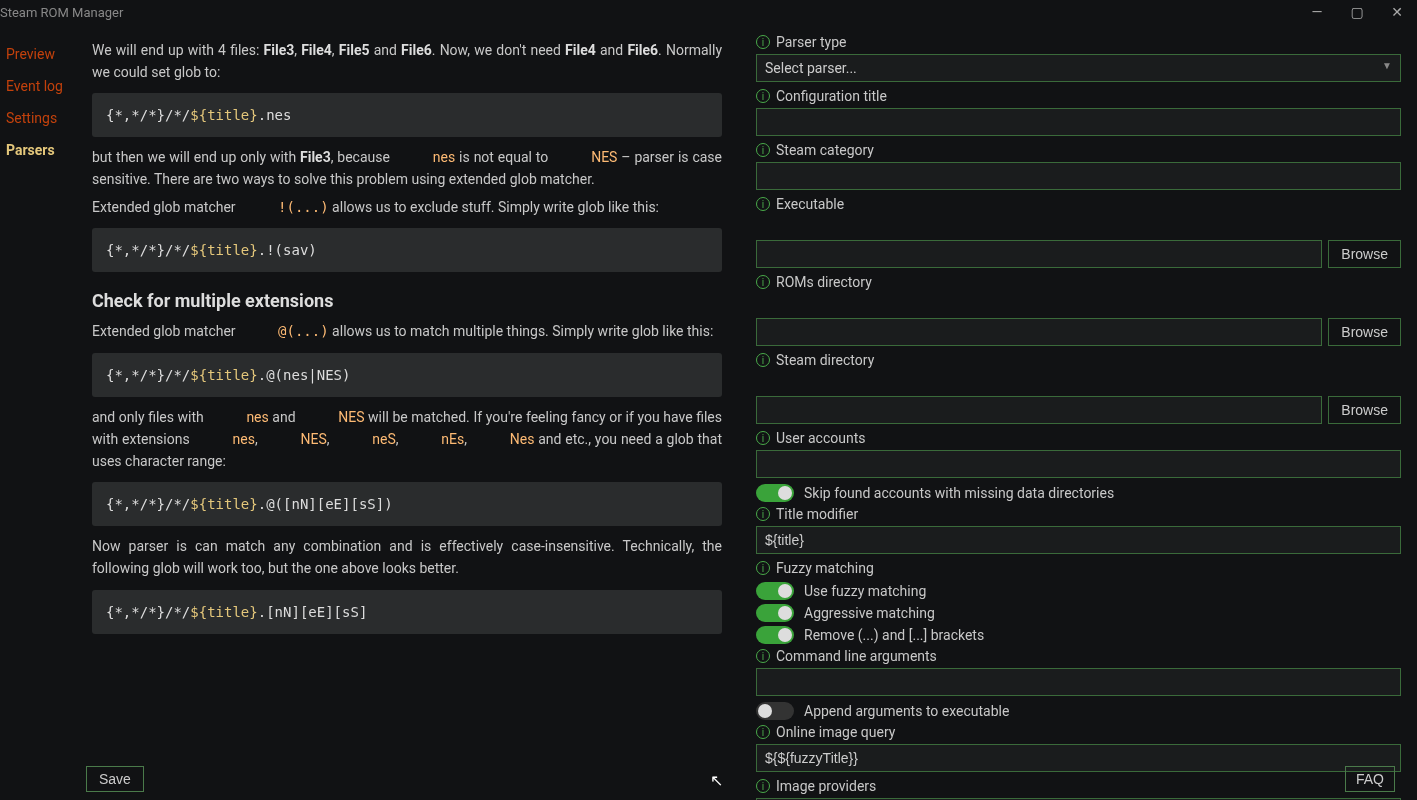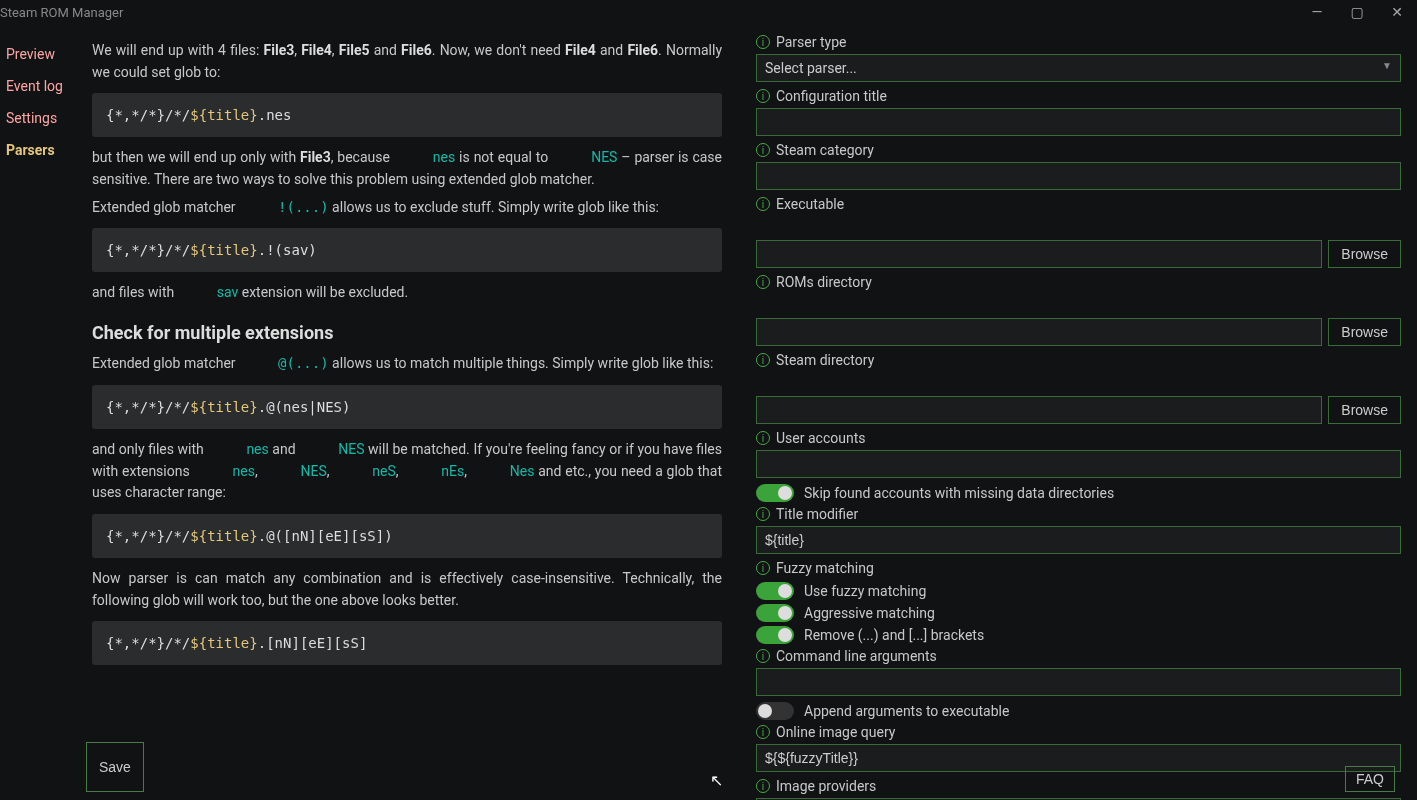"Preview" .sidebar-item { color: #fca5a5 -> #c2410c }
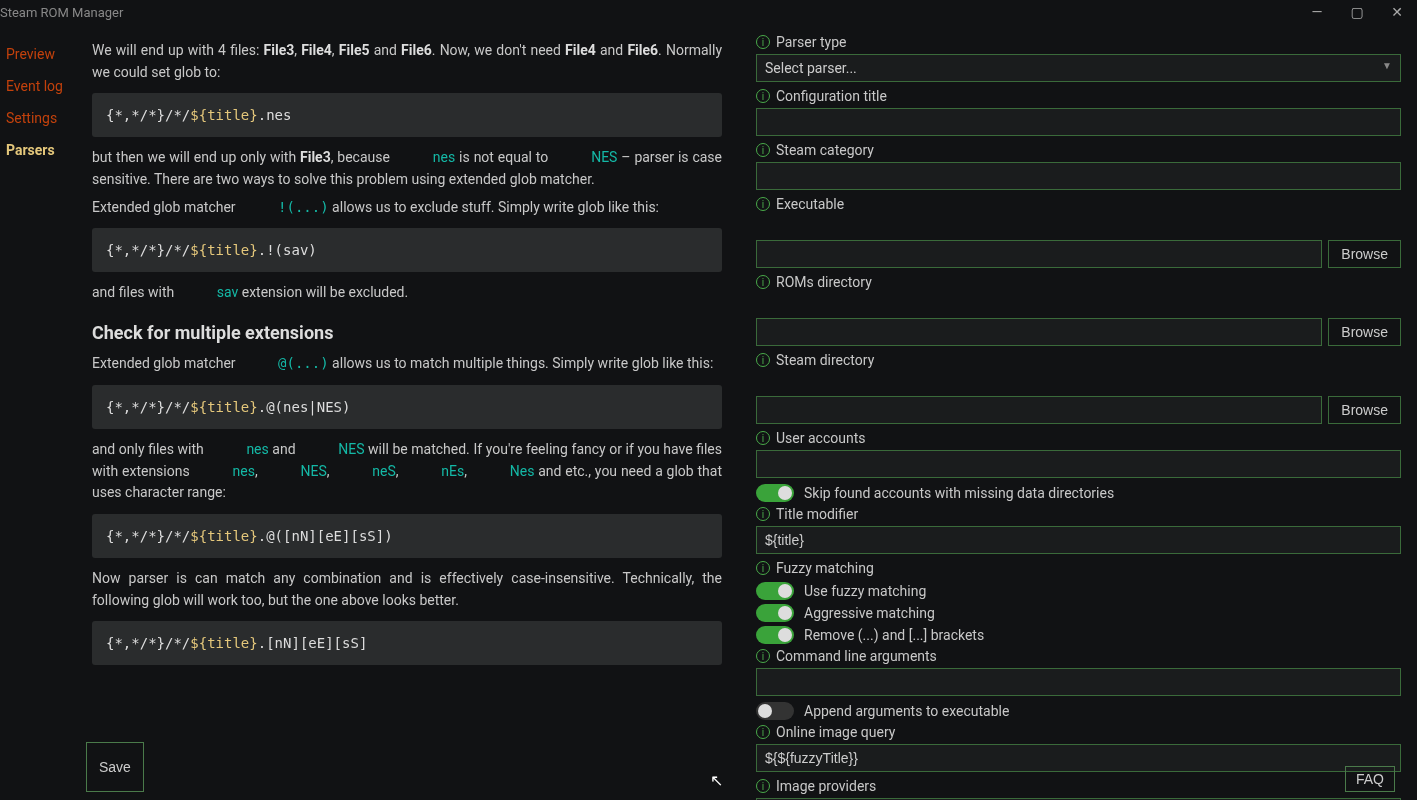"nes" .doc-panel .hl-orange { color: #14b8a6 -> #fdba74 }
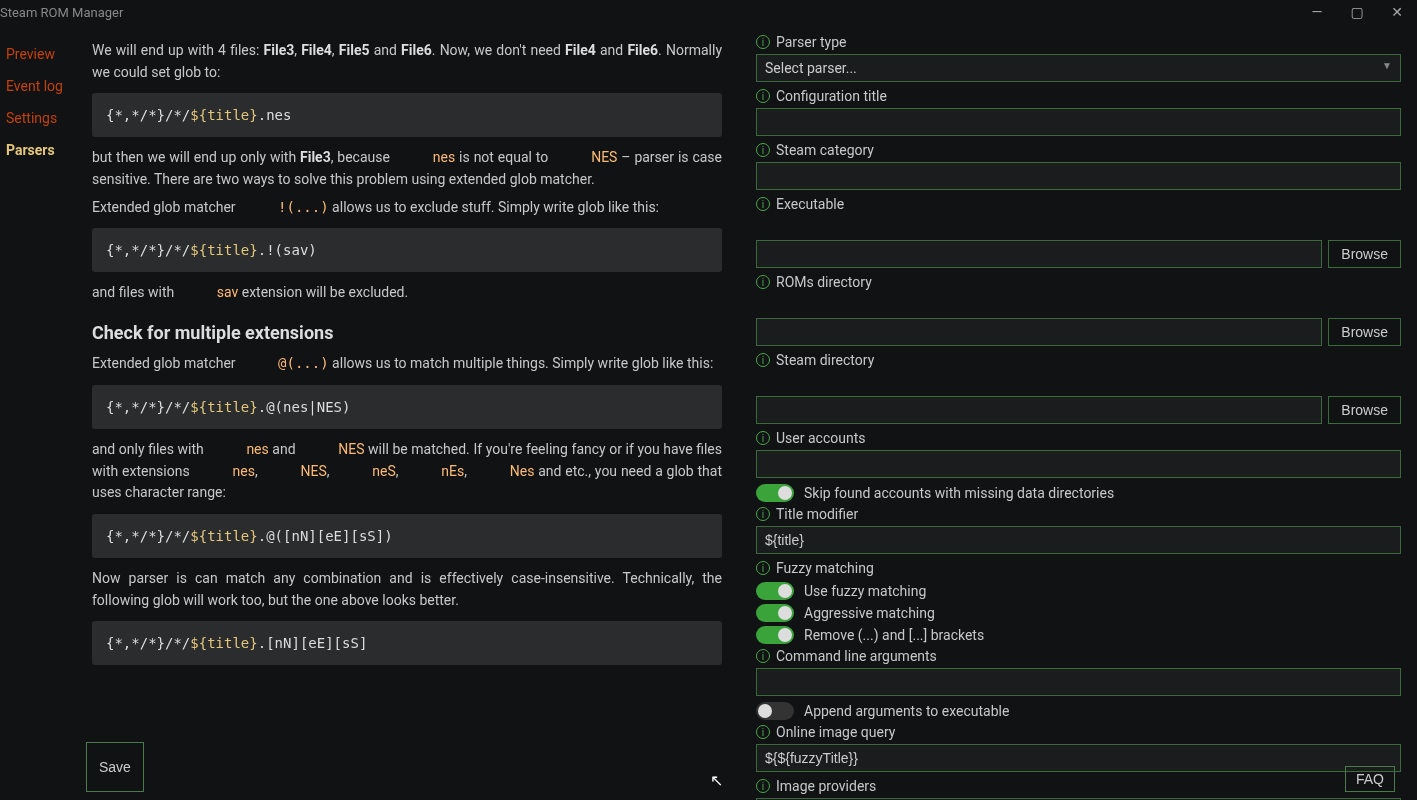"and files with sav extension" p { html: <p> <span>and files with </span><span>sav</span><span> extension will be excluded.</span> </p> -> none }
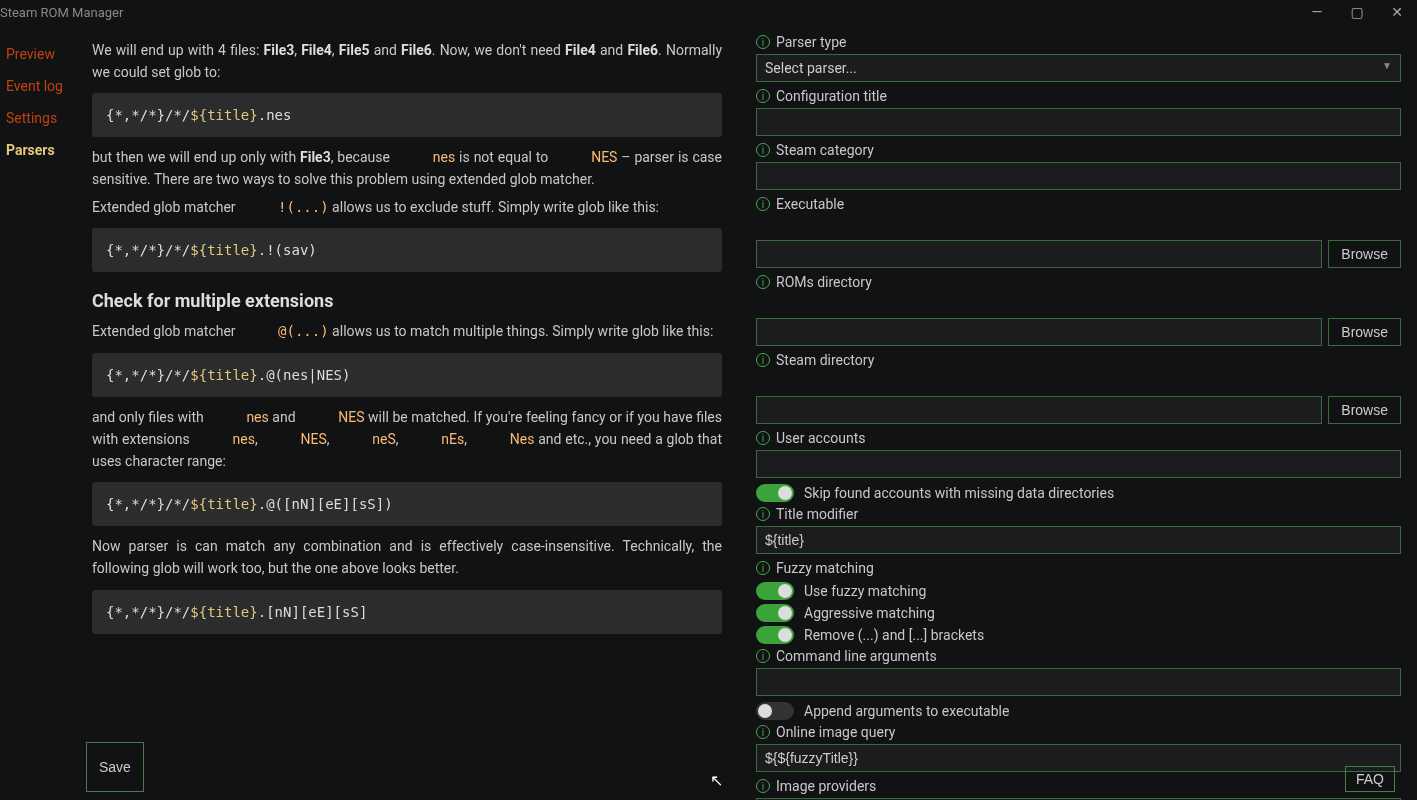"Save" .save-btn { padding: 16px 12px -> 4px 12px }
